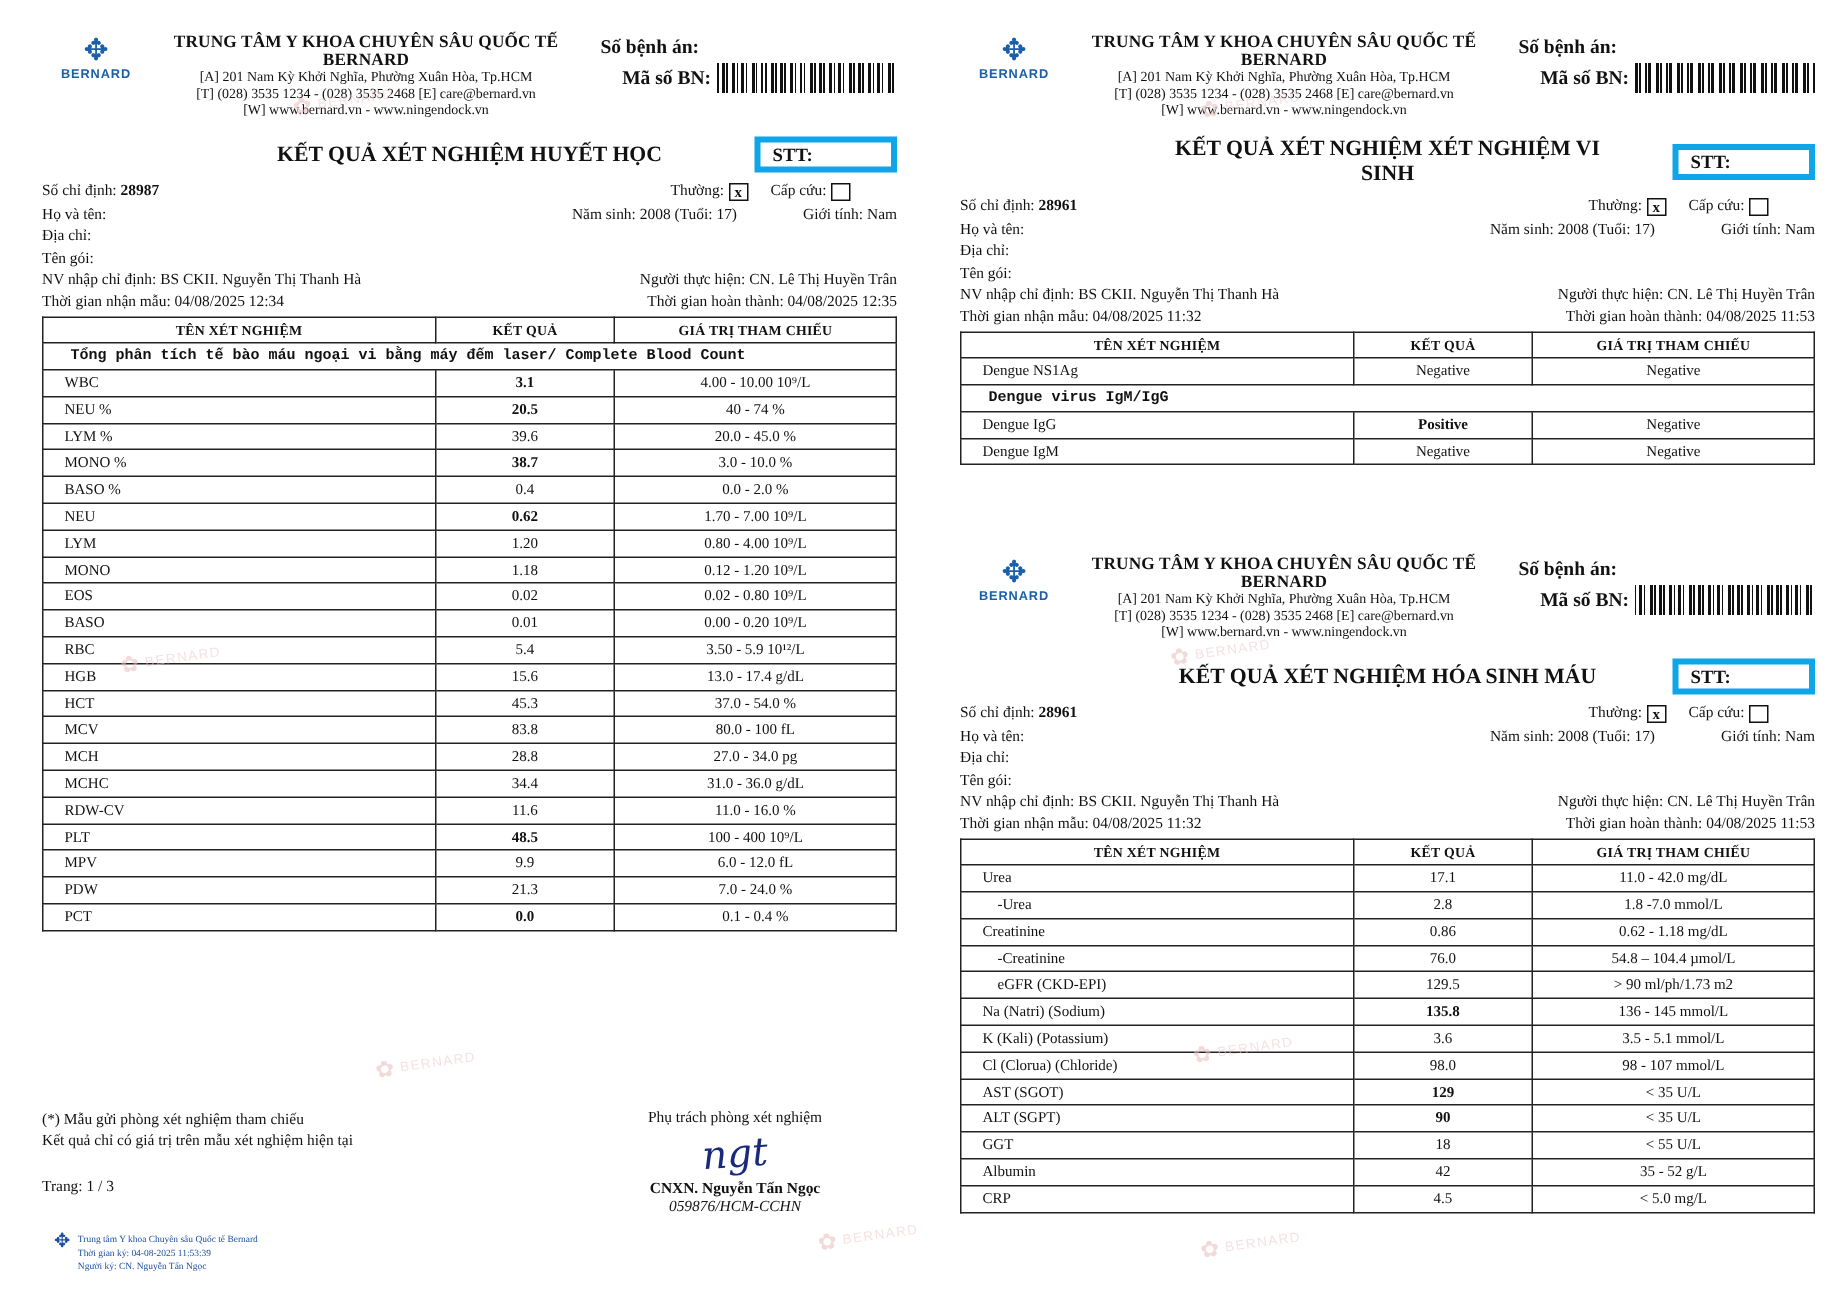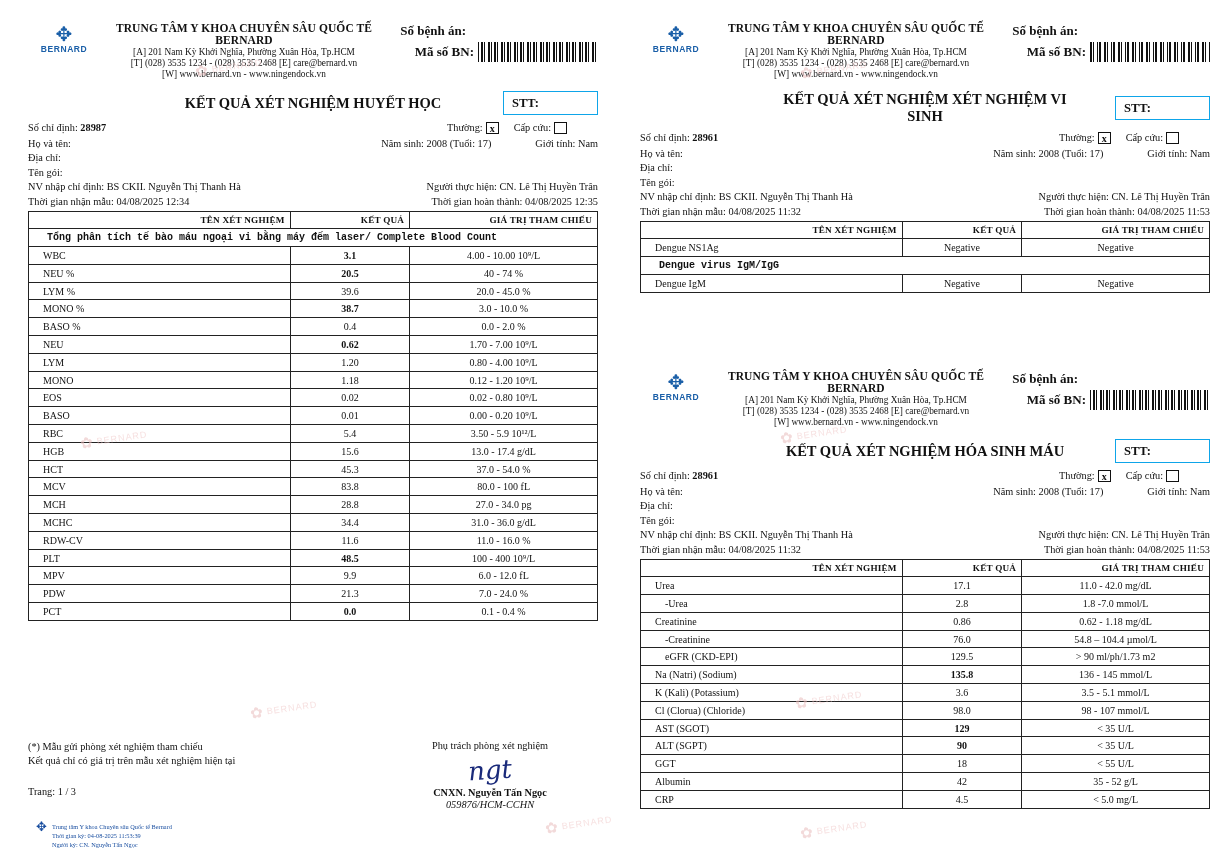"STT:" .stt-box { border: 1px solid #0ea5e9 -> 4px solid #0ea5e9 }
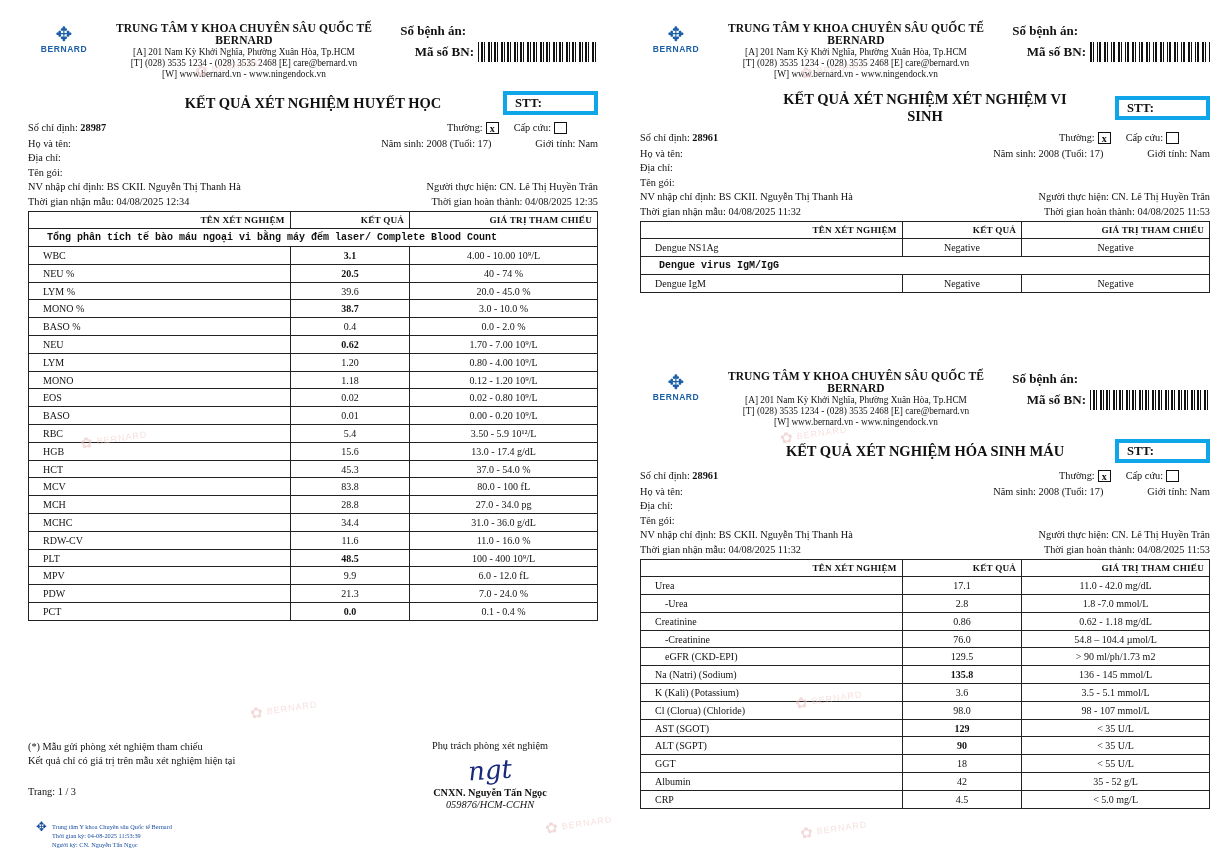"TÊN XÉT NGHIỆM" table.res th { text-align: right -> center }
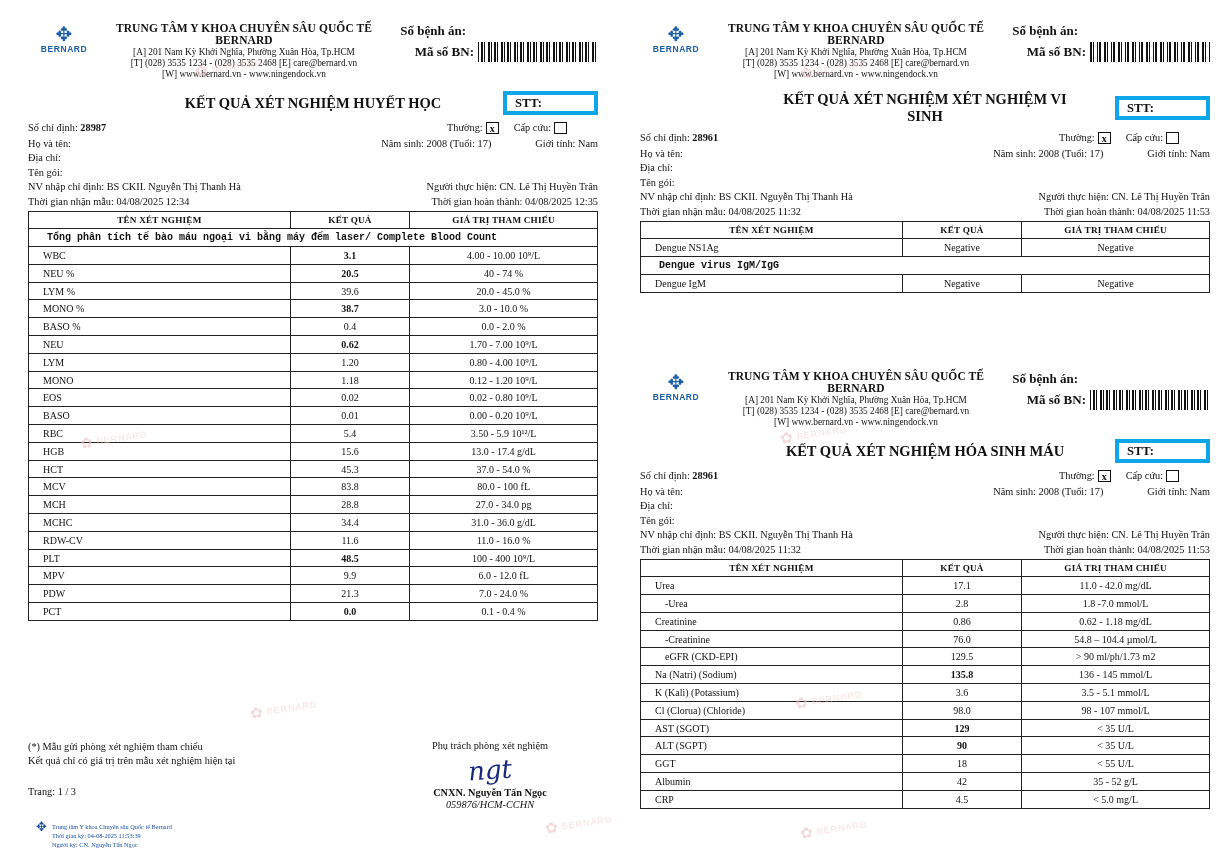"Dengue IgG" tr { html: none -> <tr> <td>Dengue IgG</td> <td>Positive</td> <td>Negative</td> </tr> }
